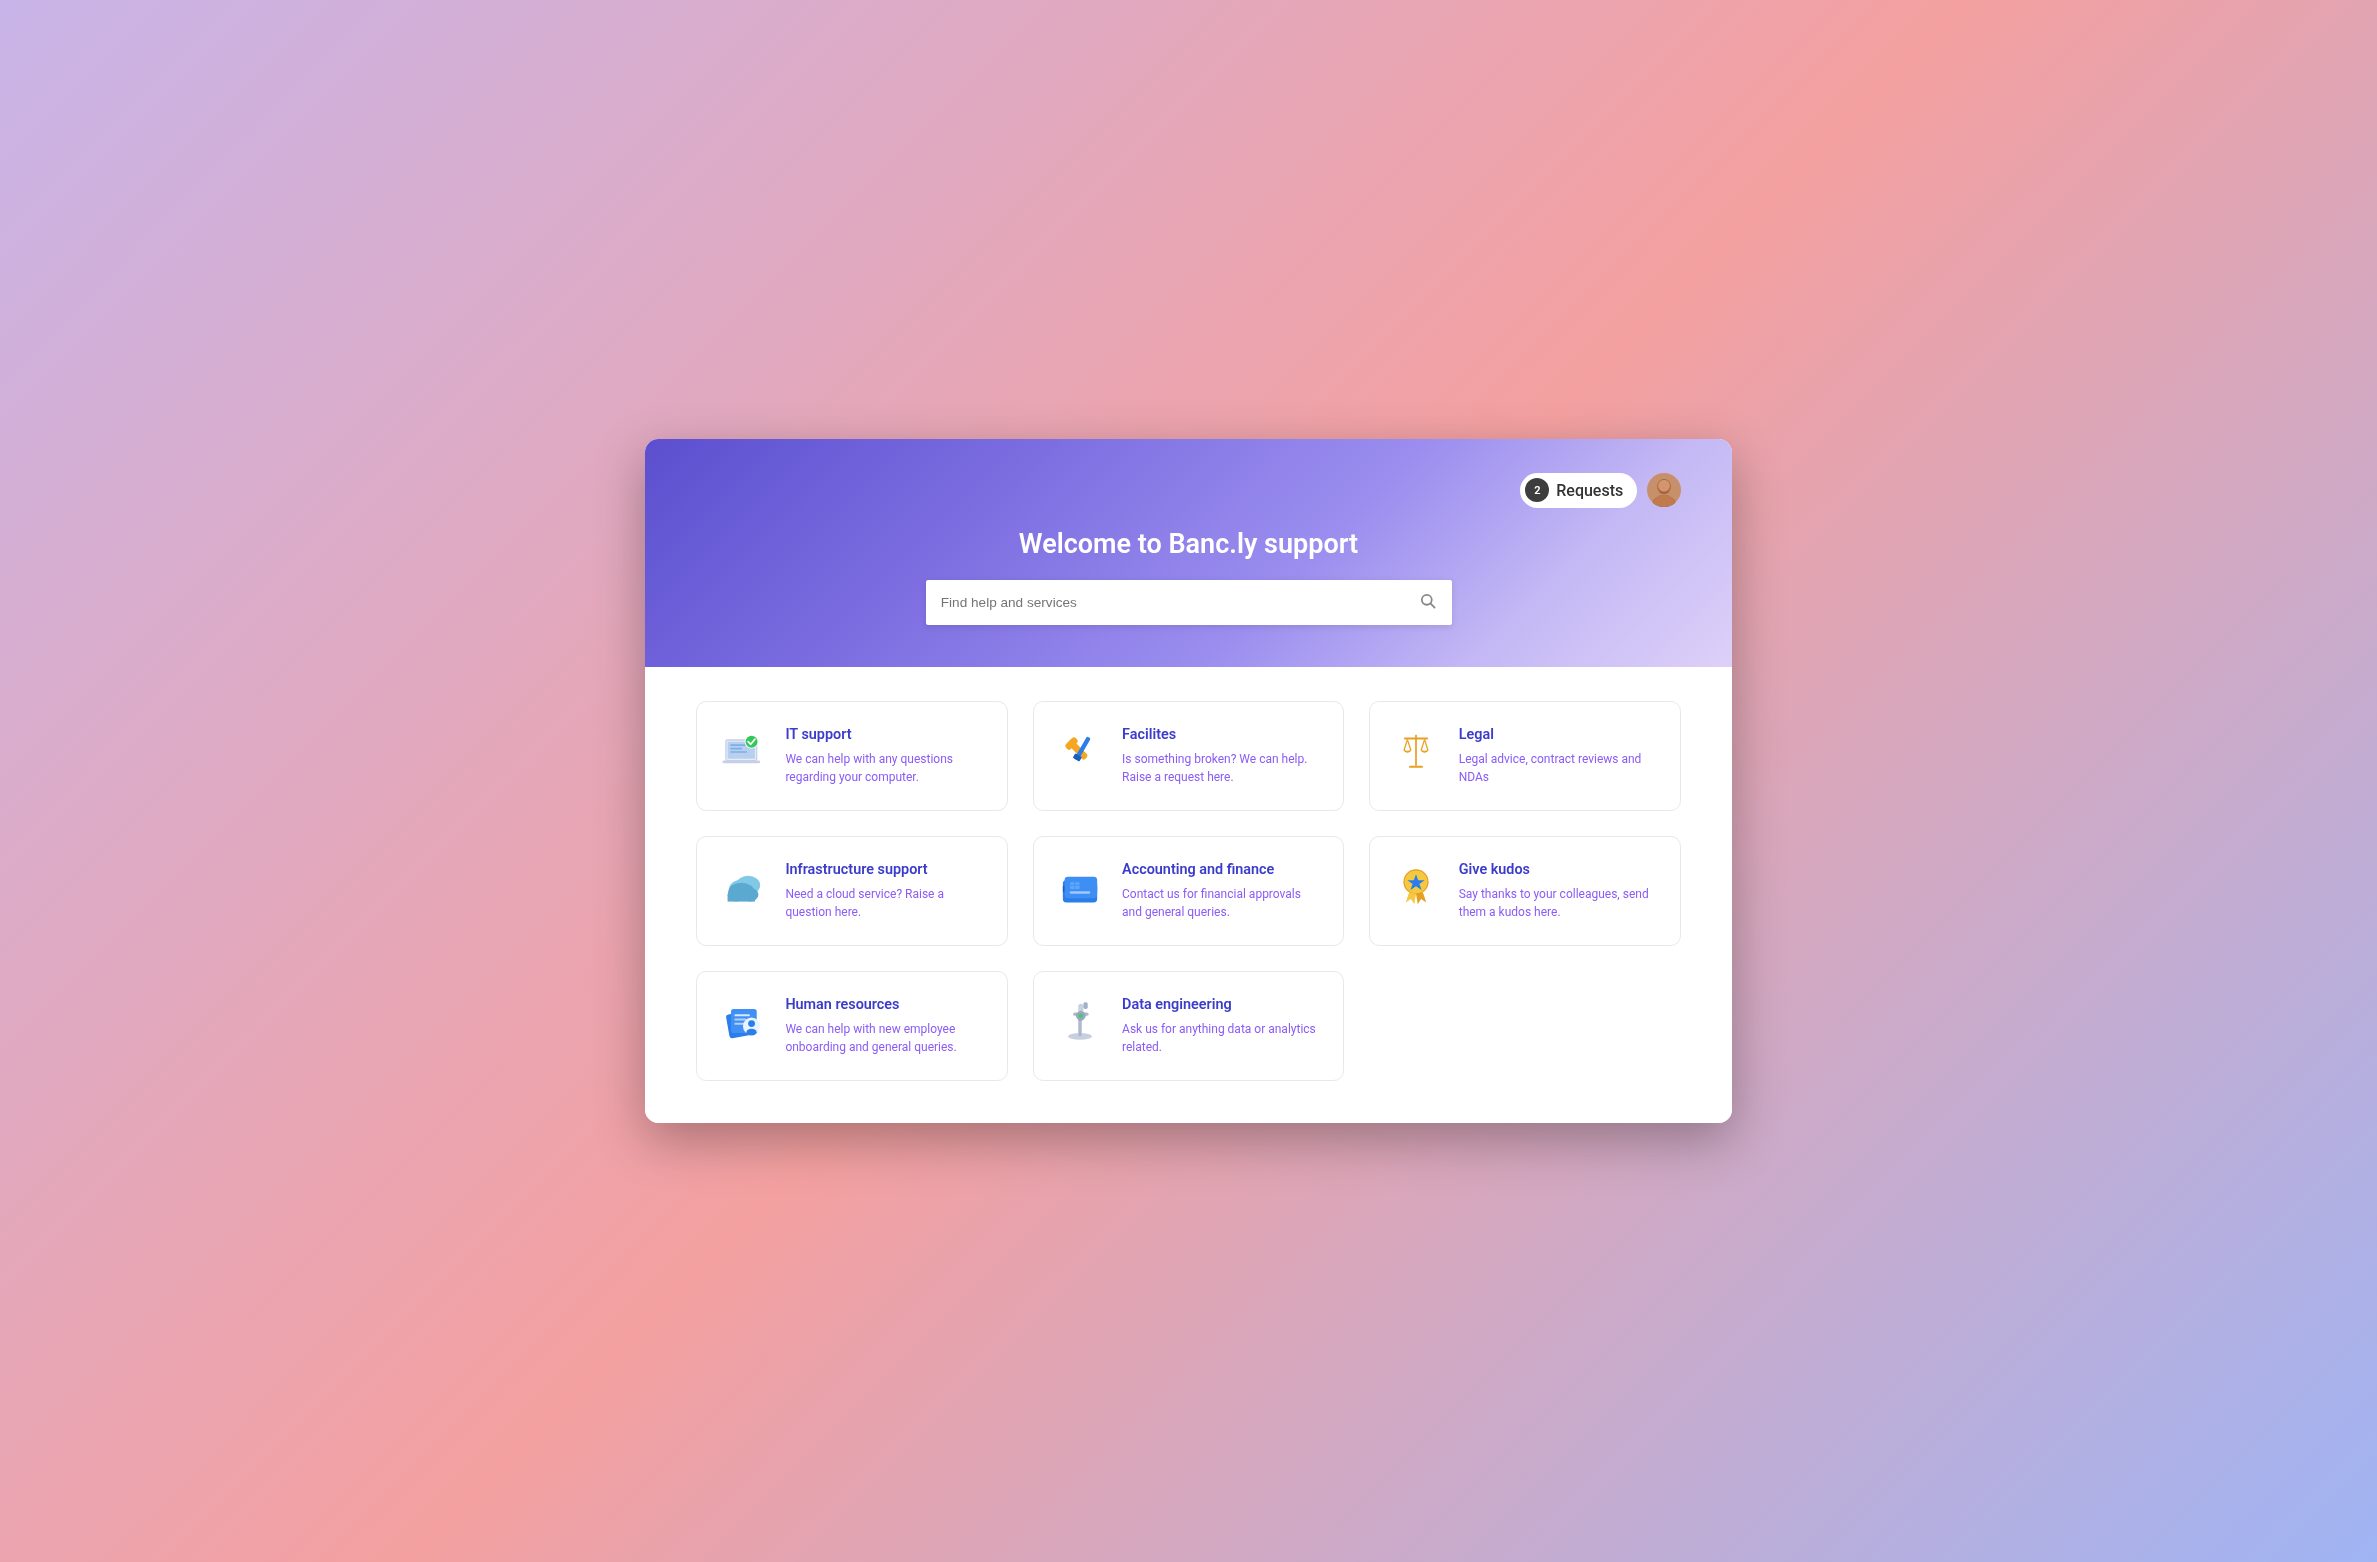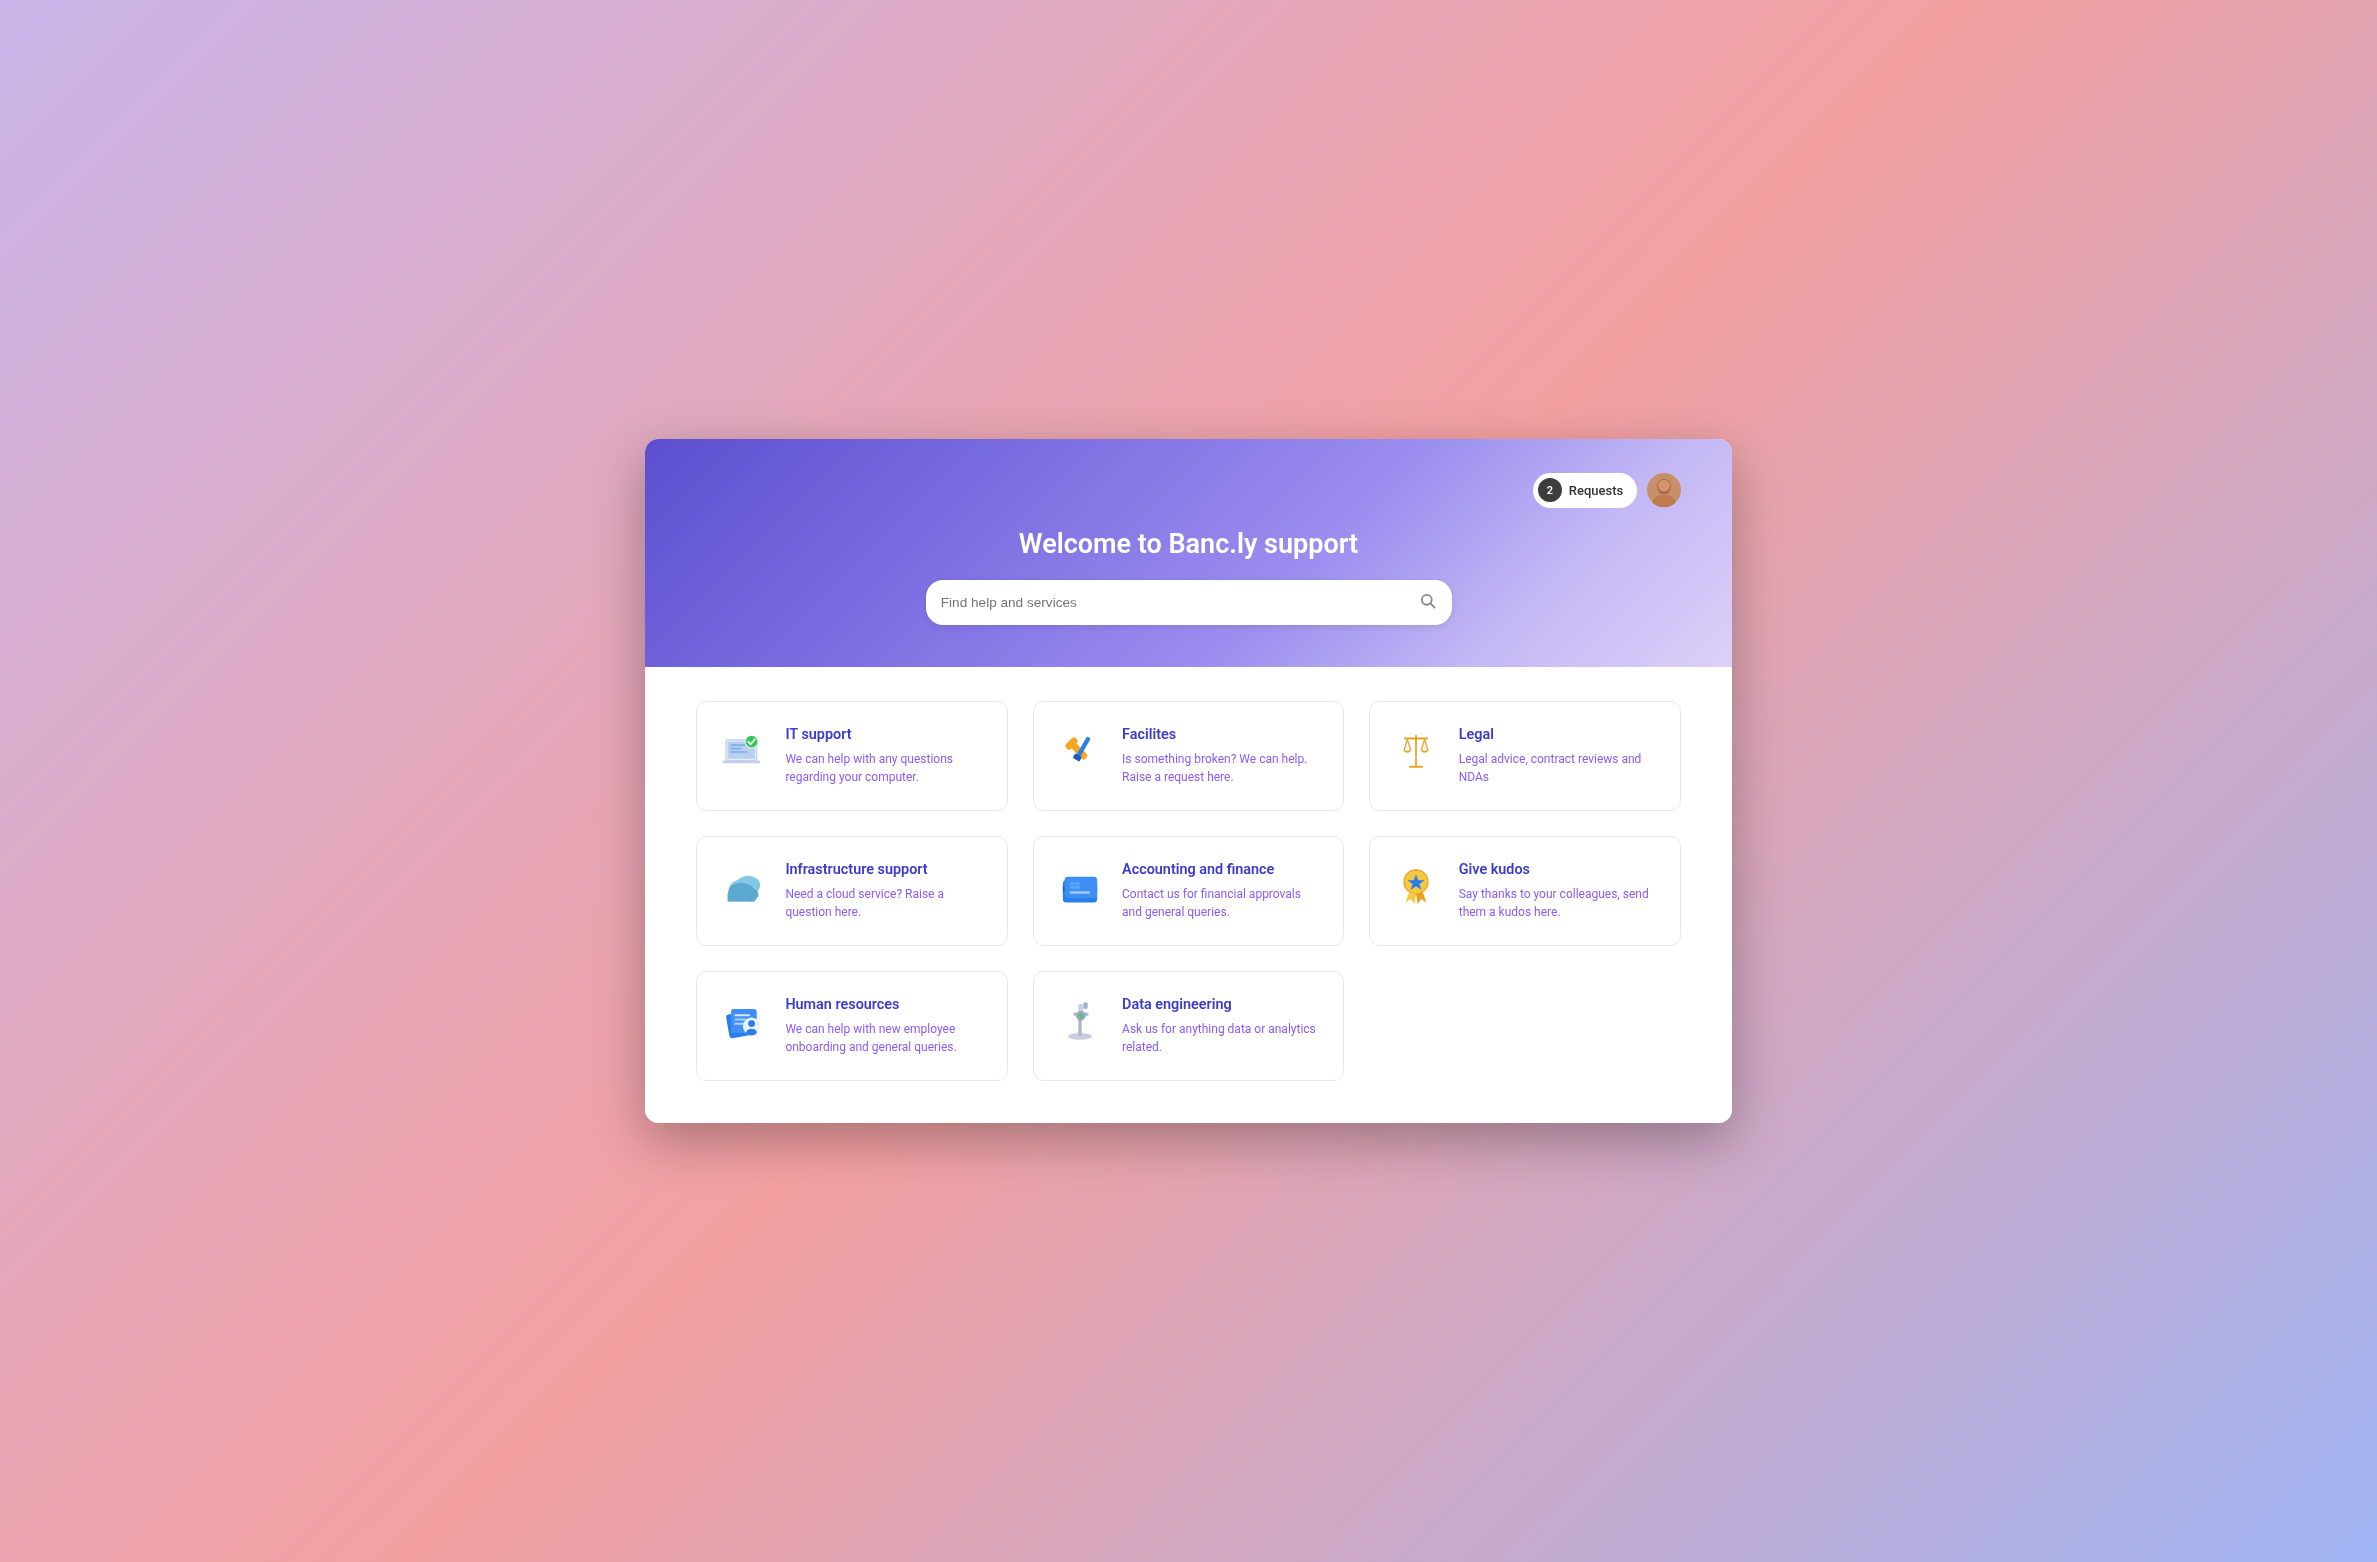"Requests" .badge-label { font-size: 13px -> 16px }
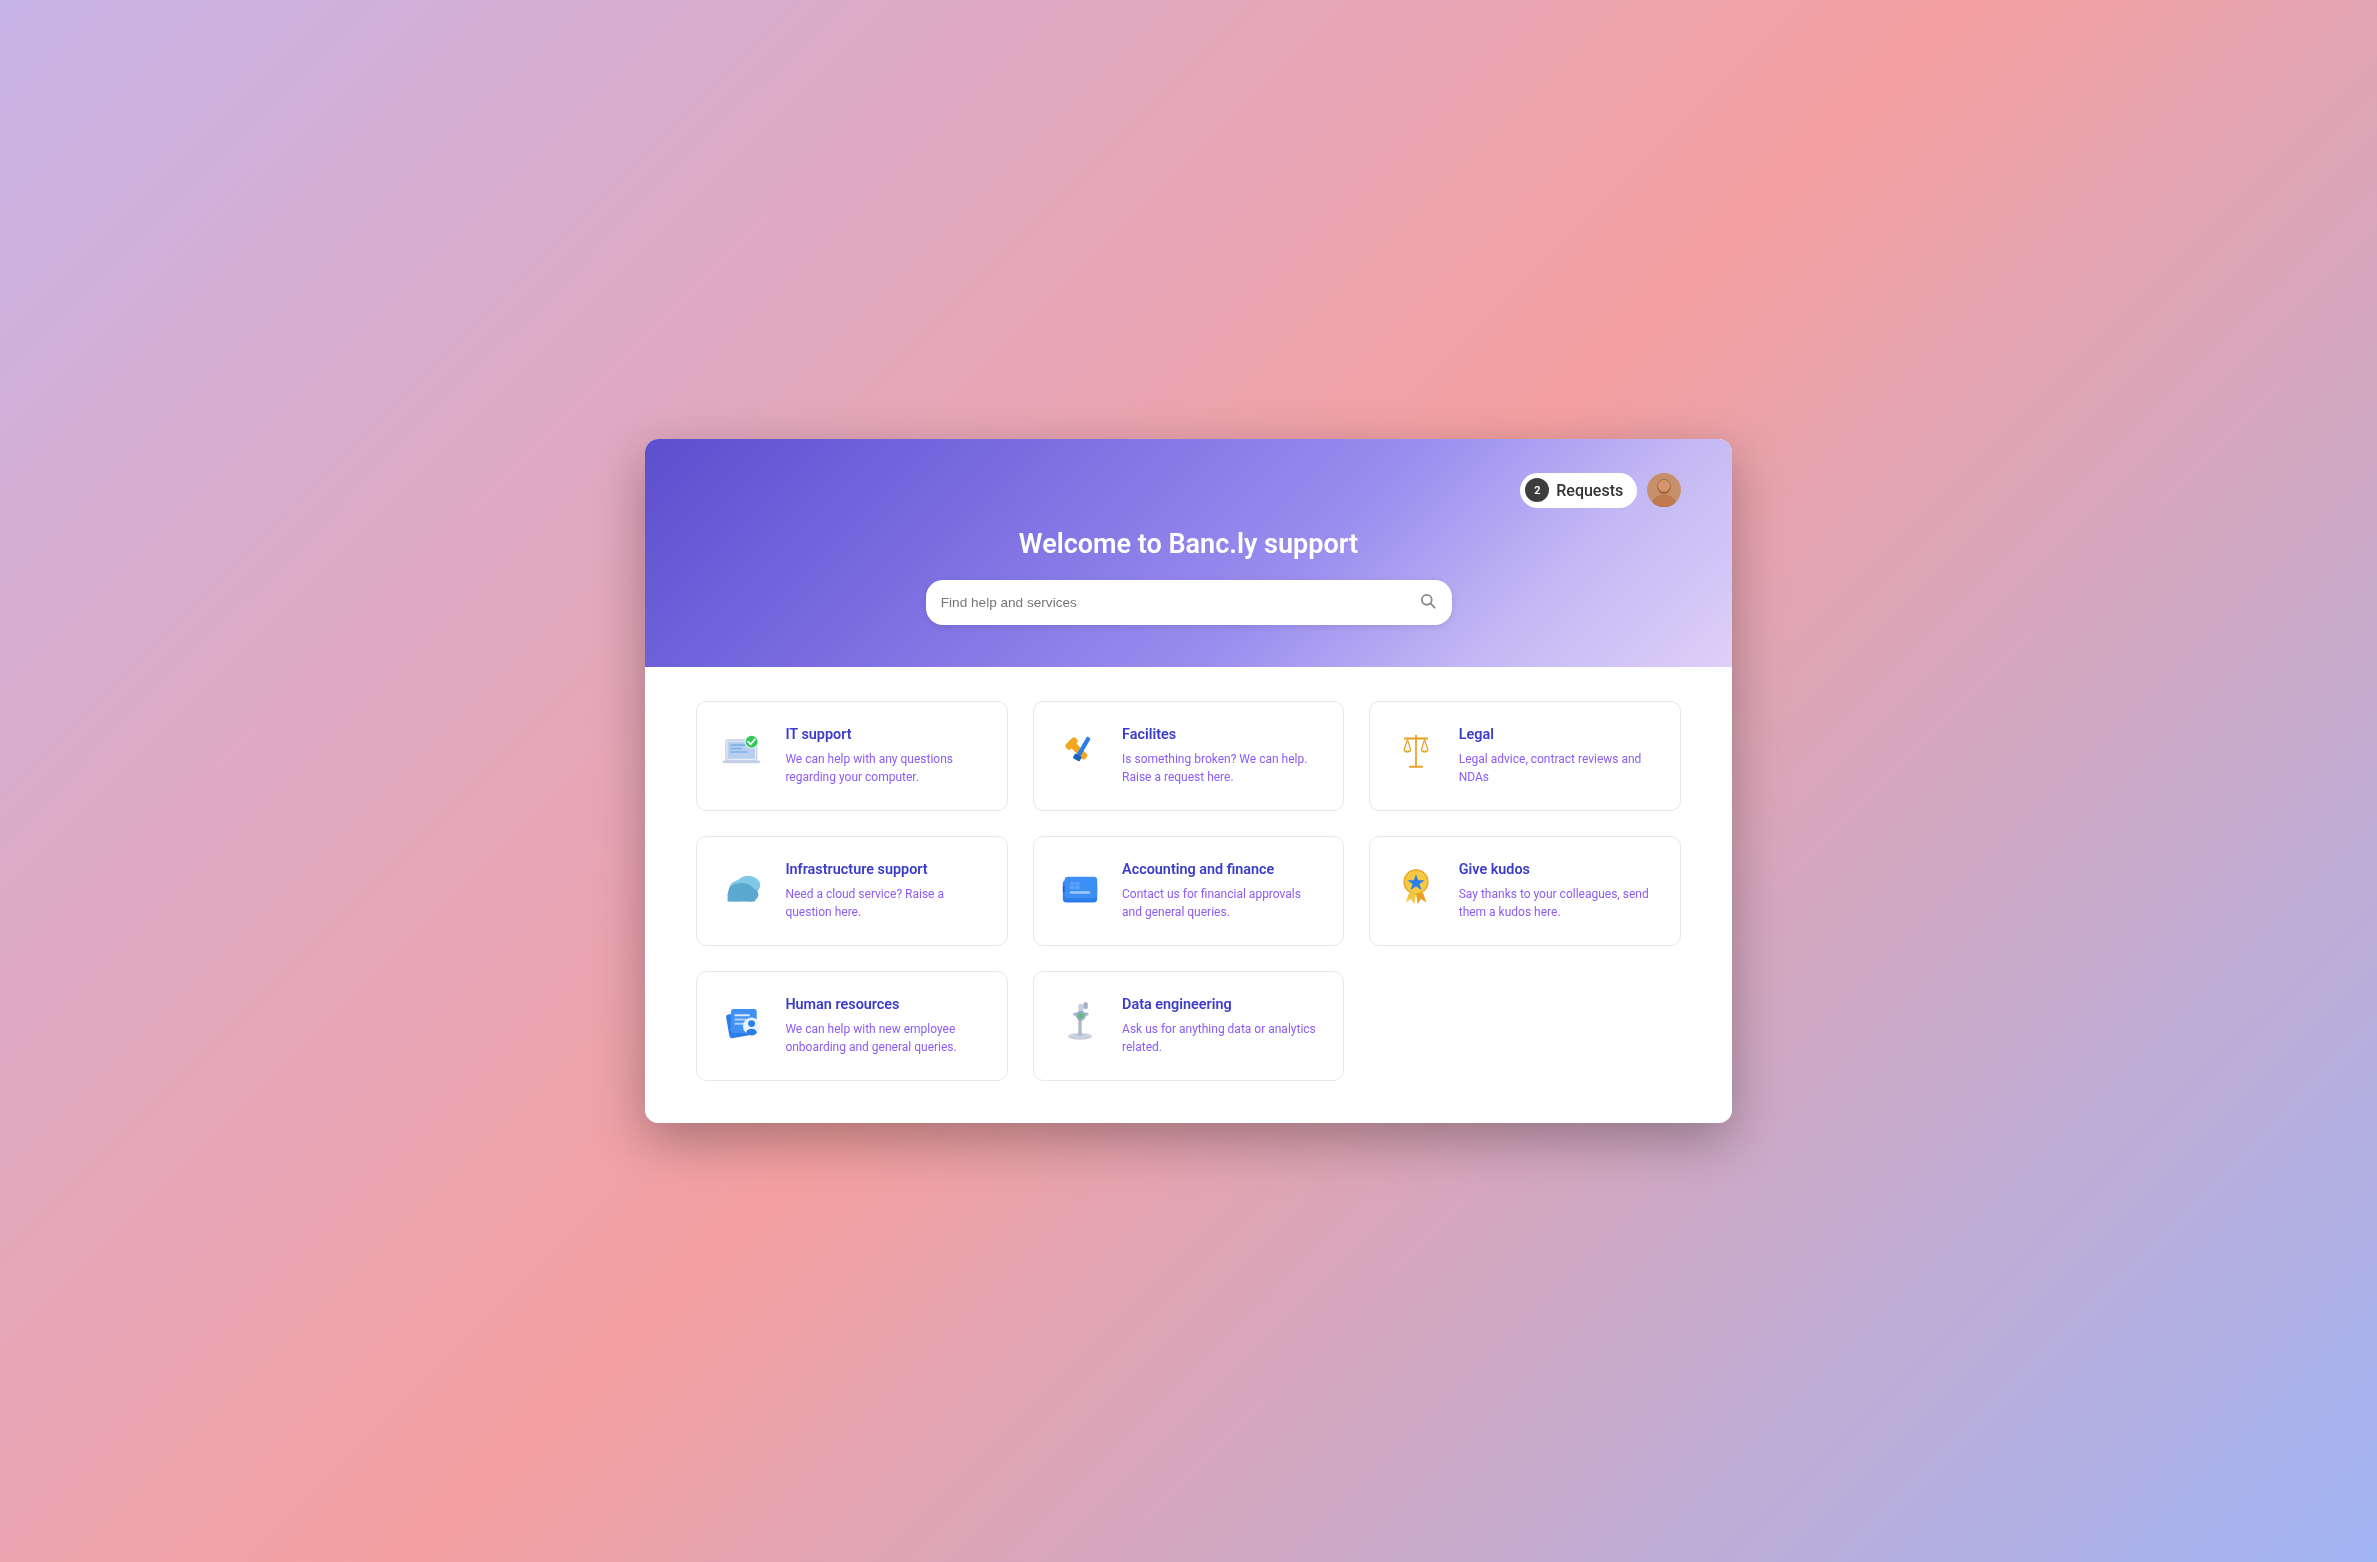"Find help and services" .search-bar { border-radius: 17px -> 2px }
